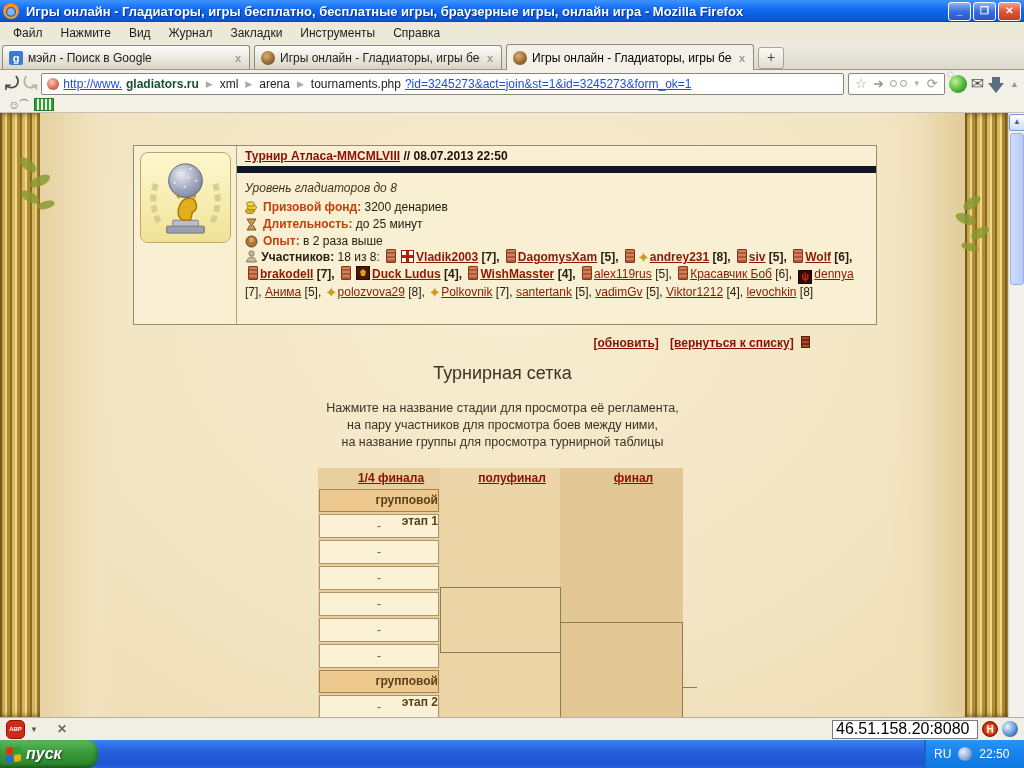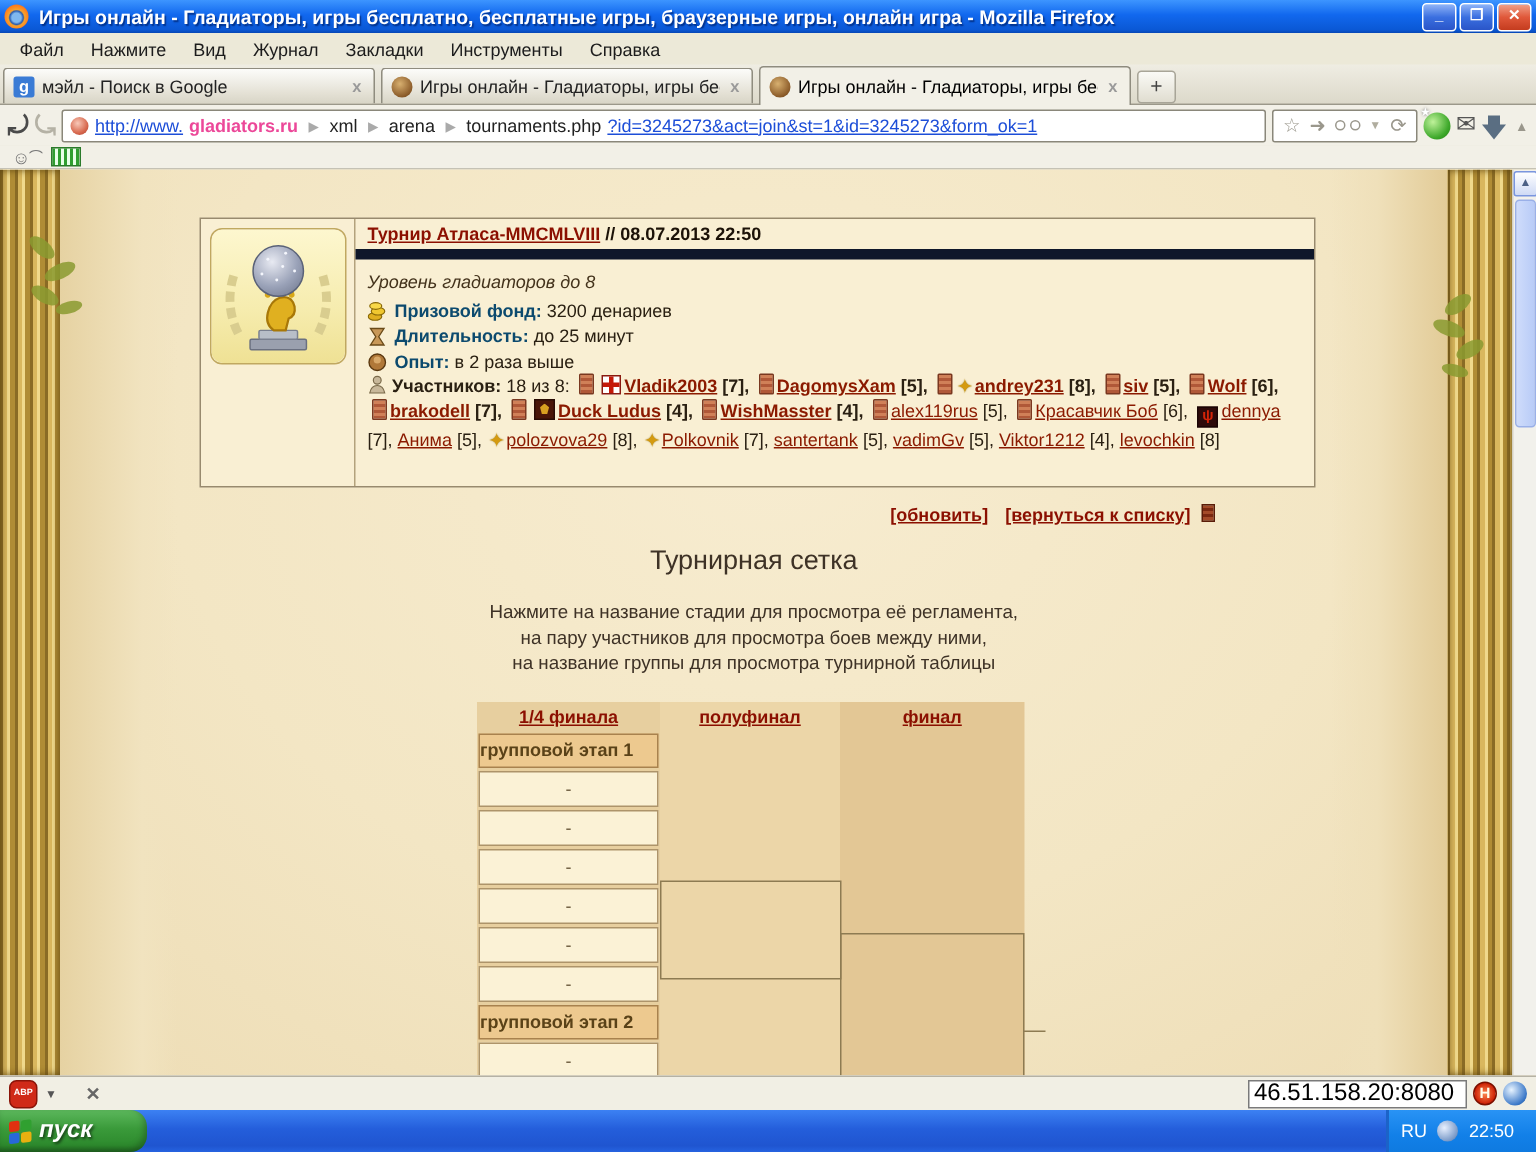"gladiators.ru" .urlfield .host { color: #ec4899 -> #14532d }
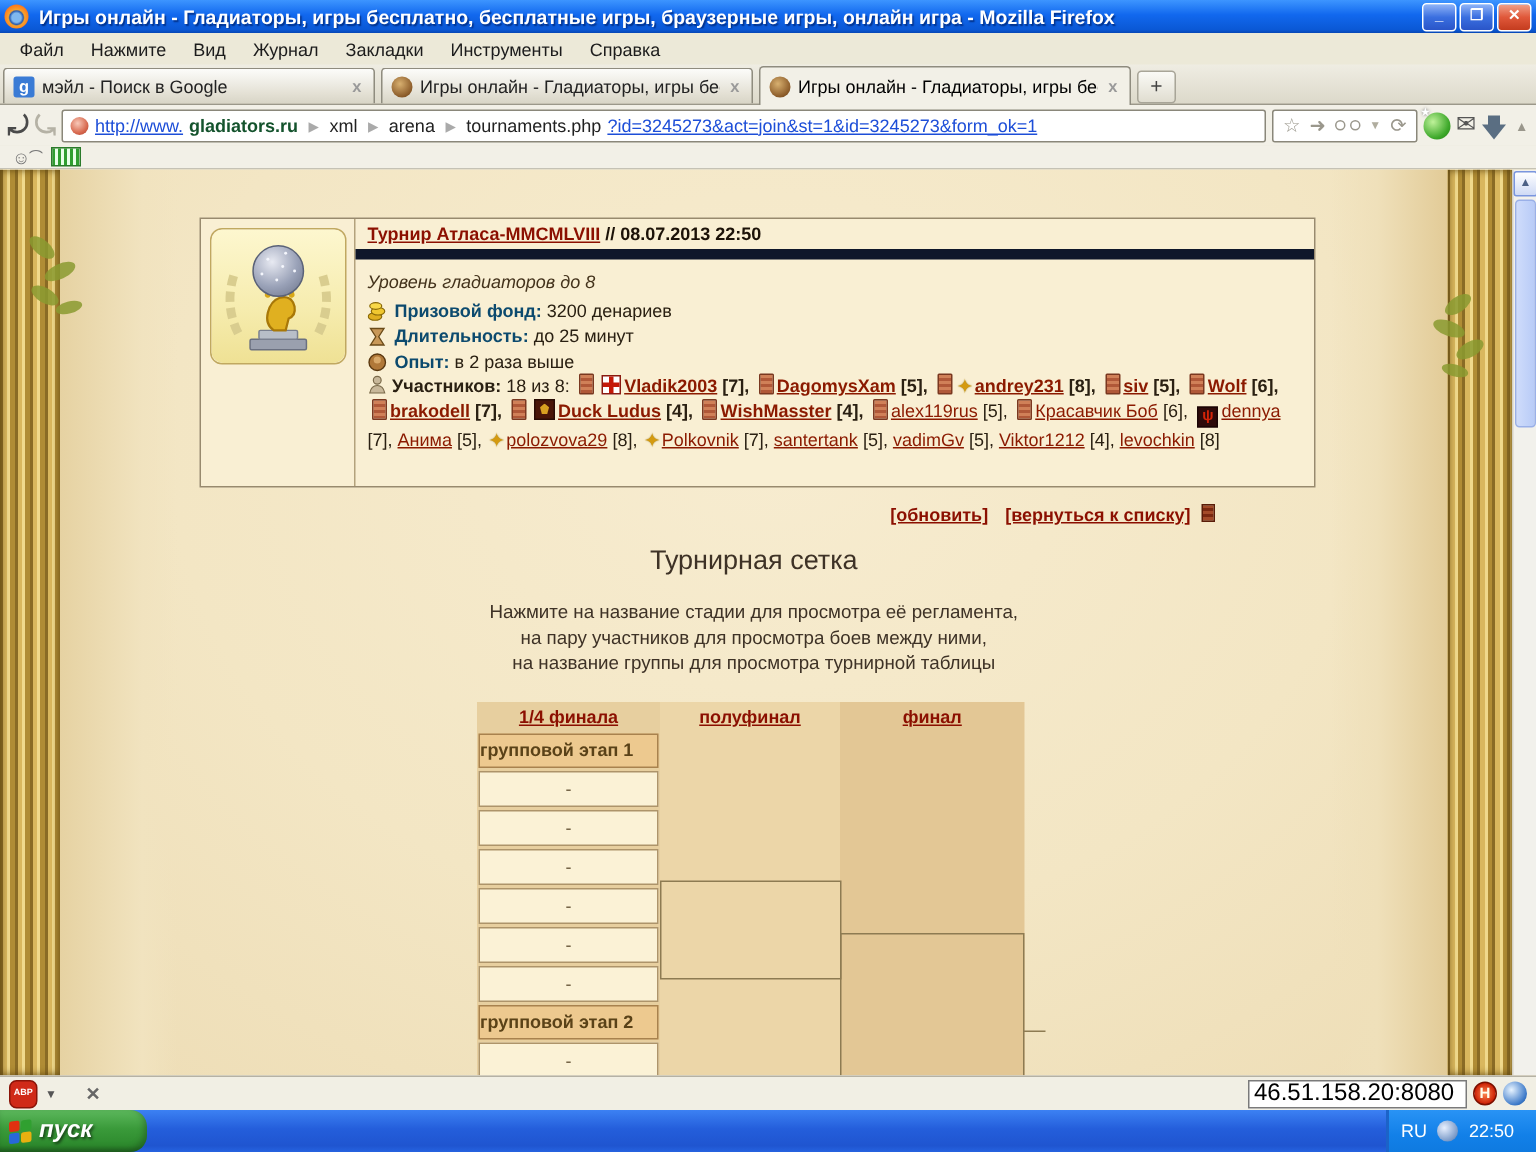"Призовой фонд:" .stat b { color: #0c4a6e -> #c2410c }
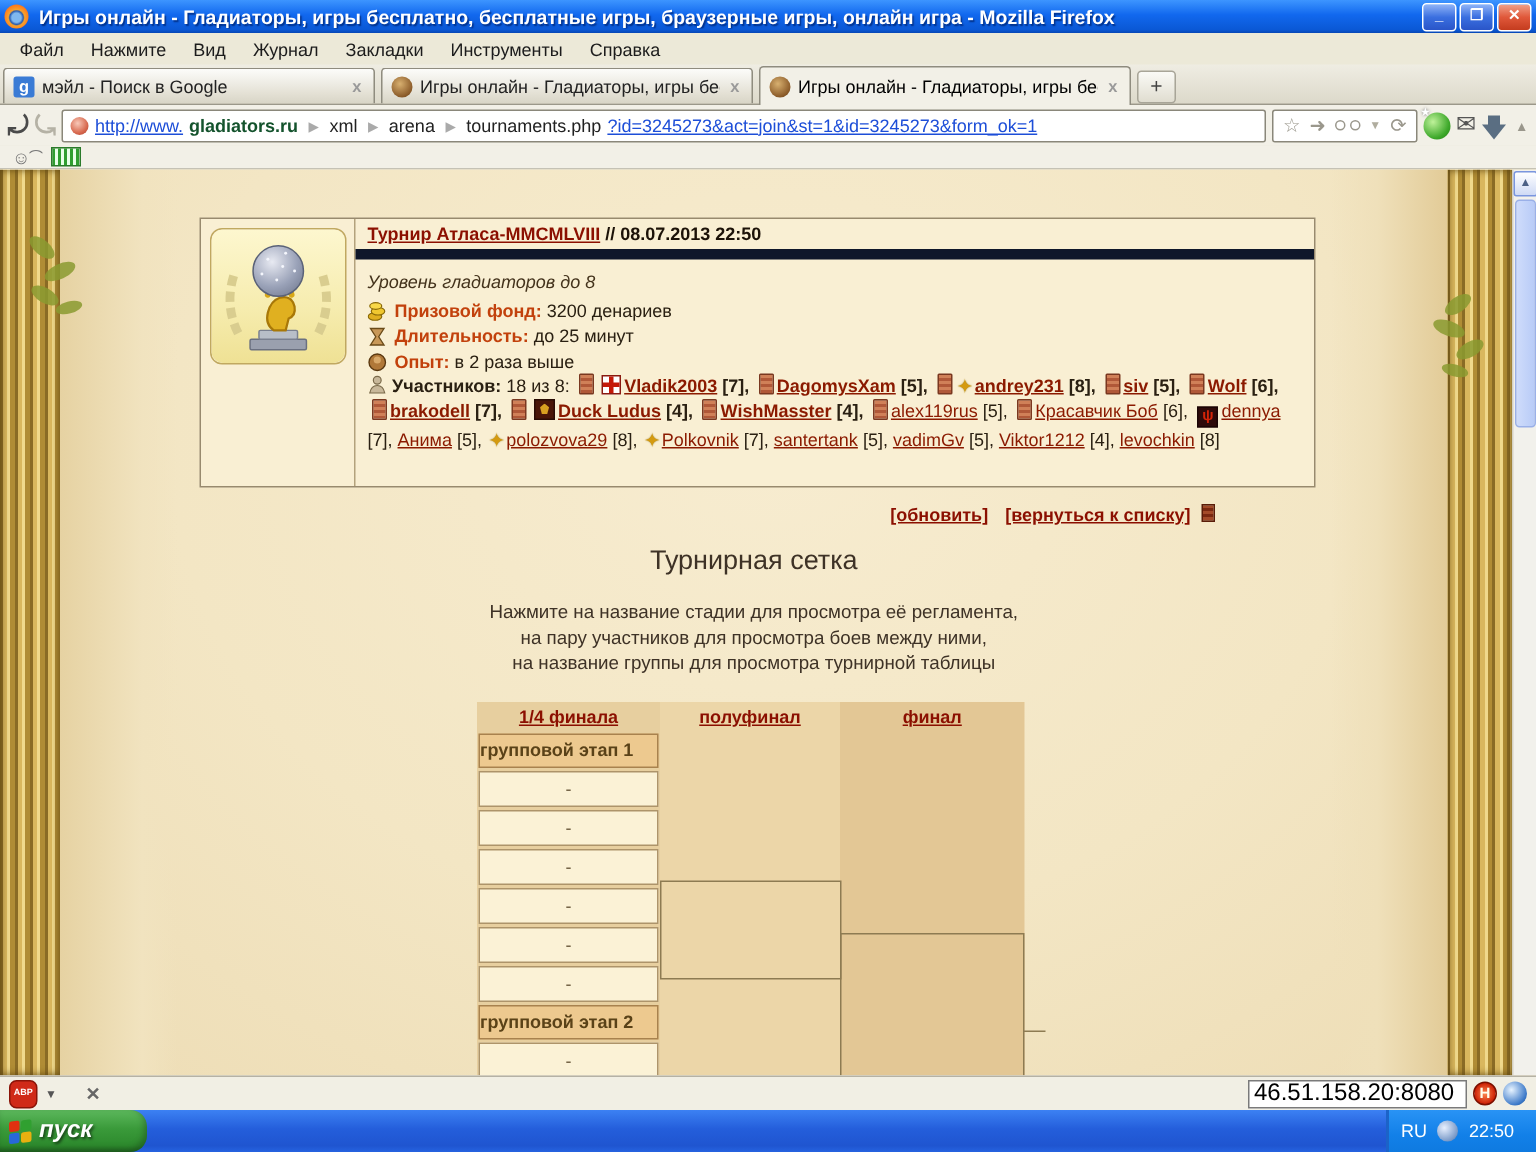"1/4 финала" .bk-headers { left: 0 -> 12px }
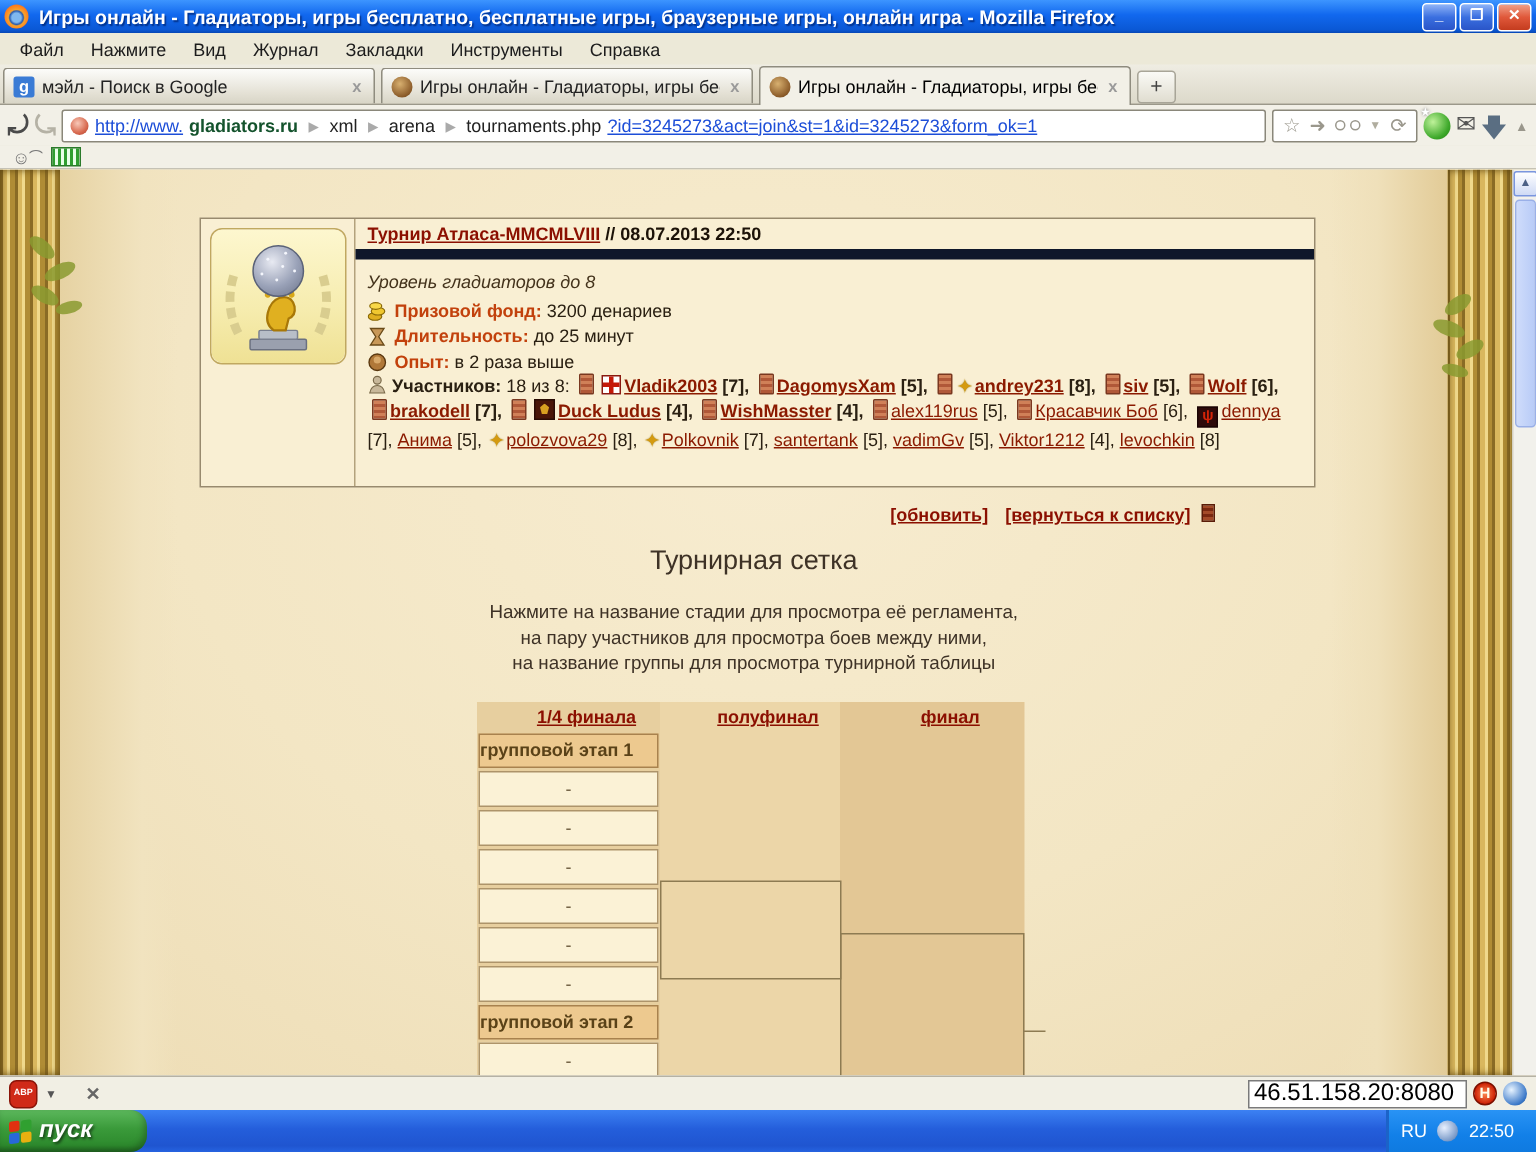"групповой этап 1" .bk-group { padding-left: none -> 36px; text-align: left -> right }
